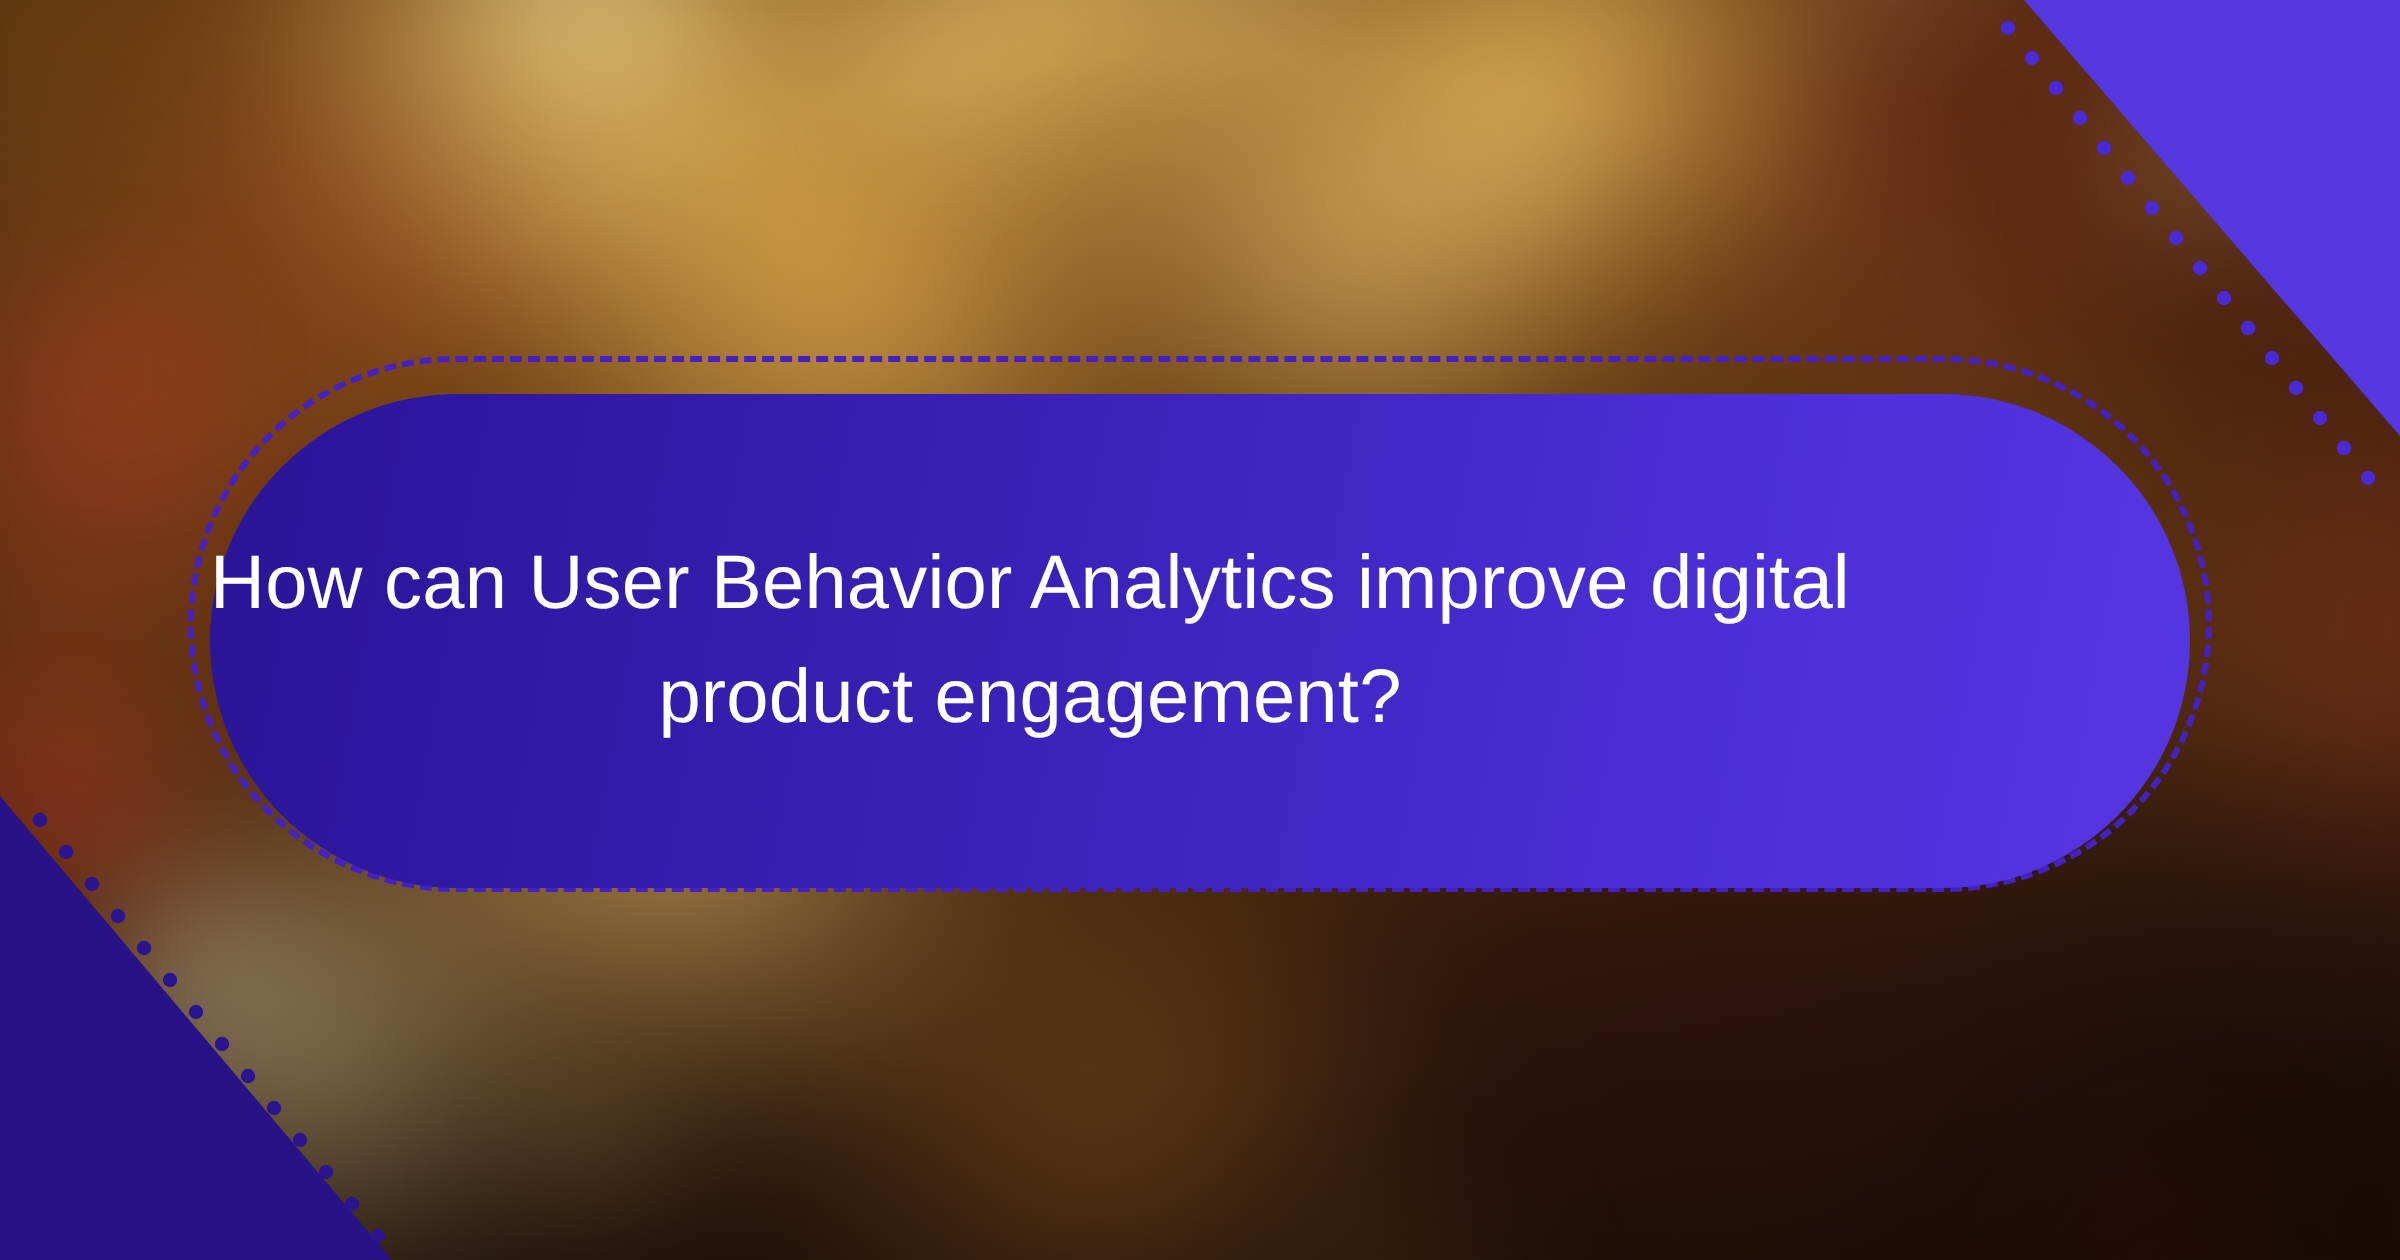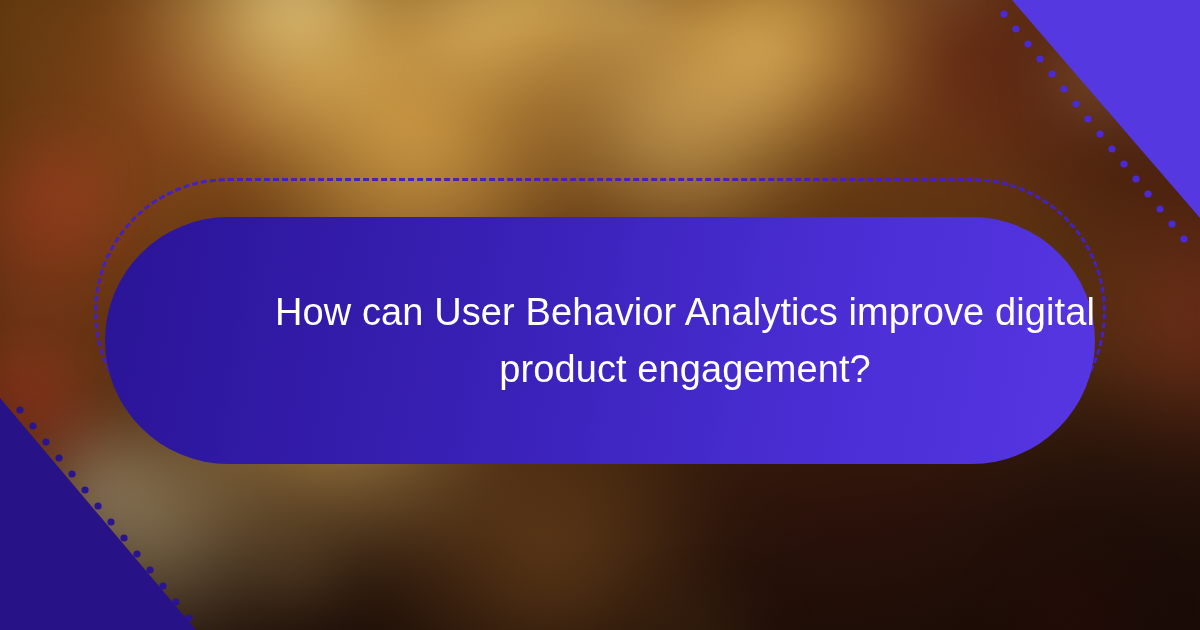"How can User Behavior Analytics" .card { justify-content: flex-end -> flex-start; margin-top: 20px -> none }
